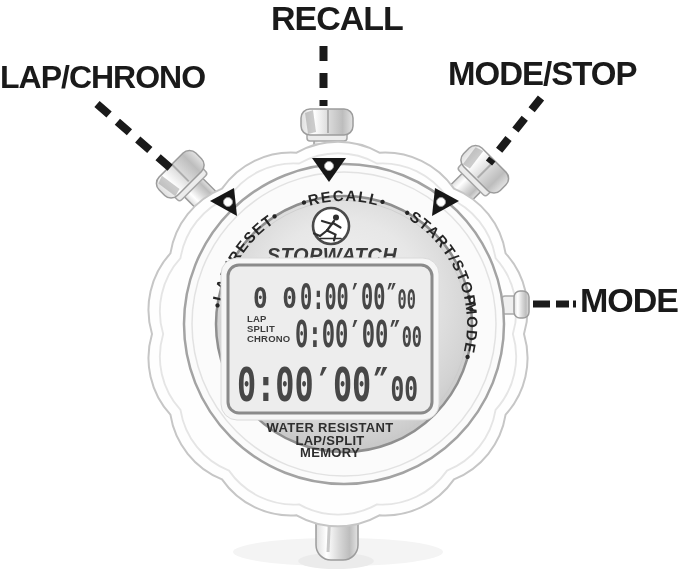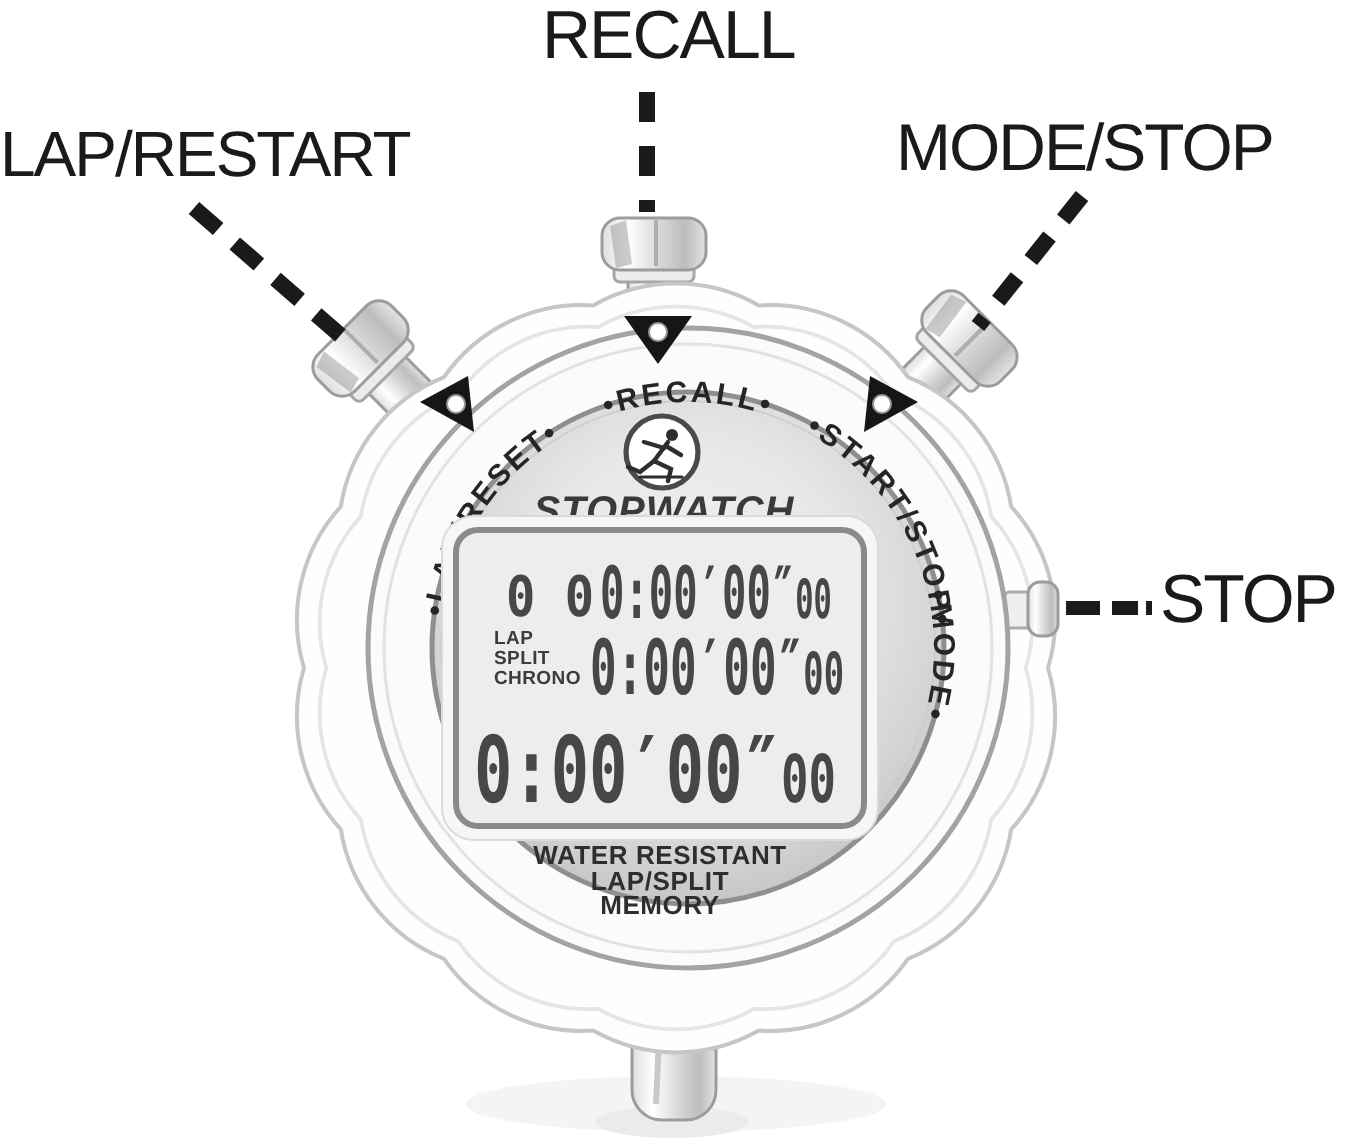"RECALL" .callout { font-weight: 400 -> 700 }
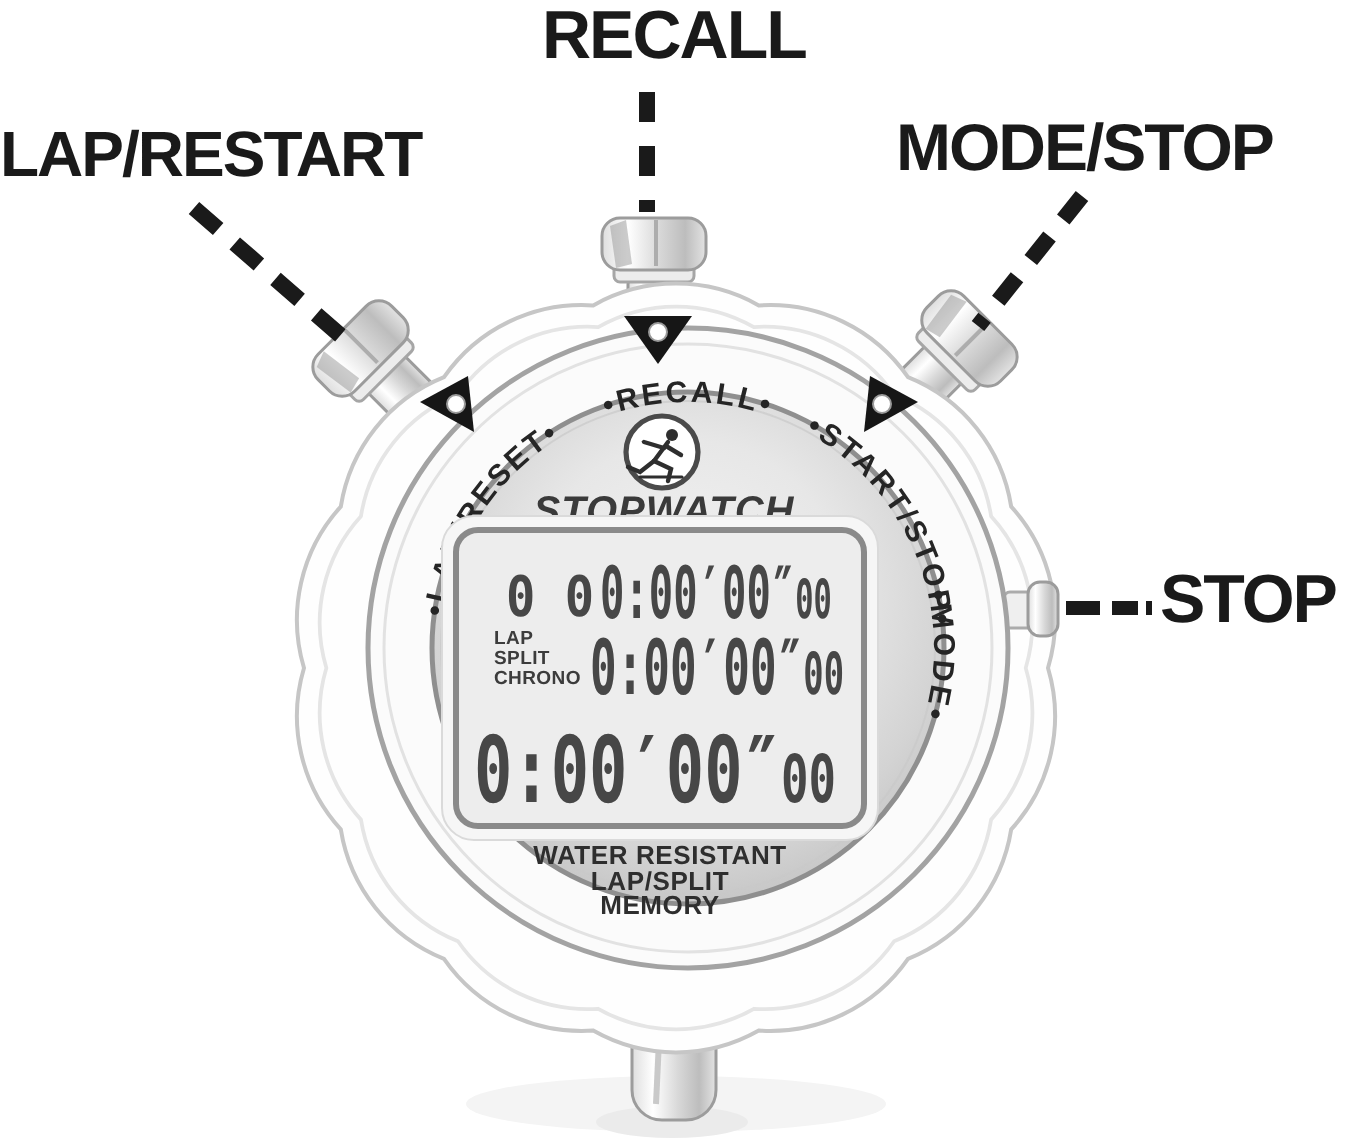"LAP/RESTART" div.callout { text: LAP/RESTART -> LAP/CHRONO }
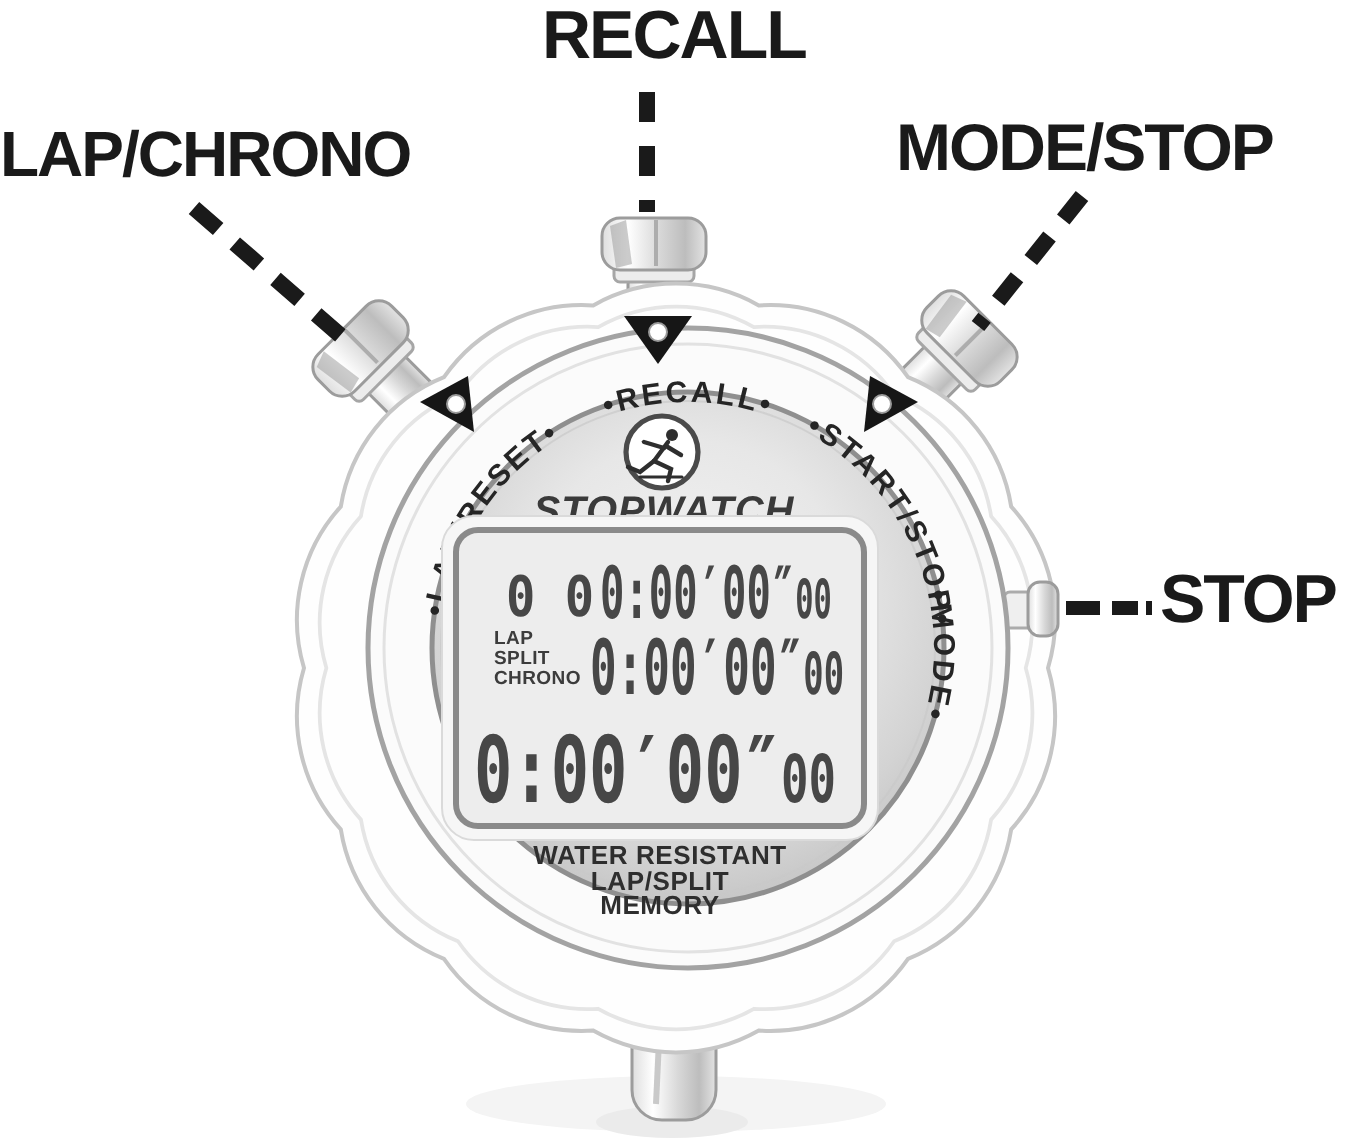"STOP" div.callout { text: STOP -> MODE }
